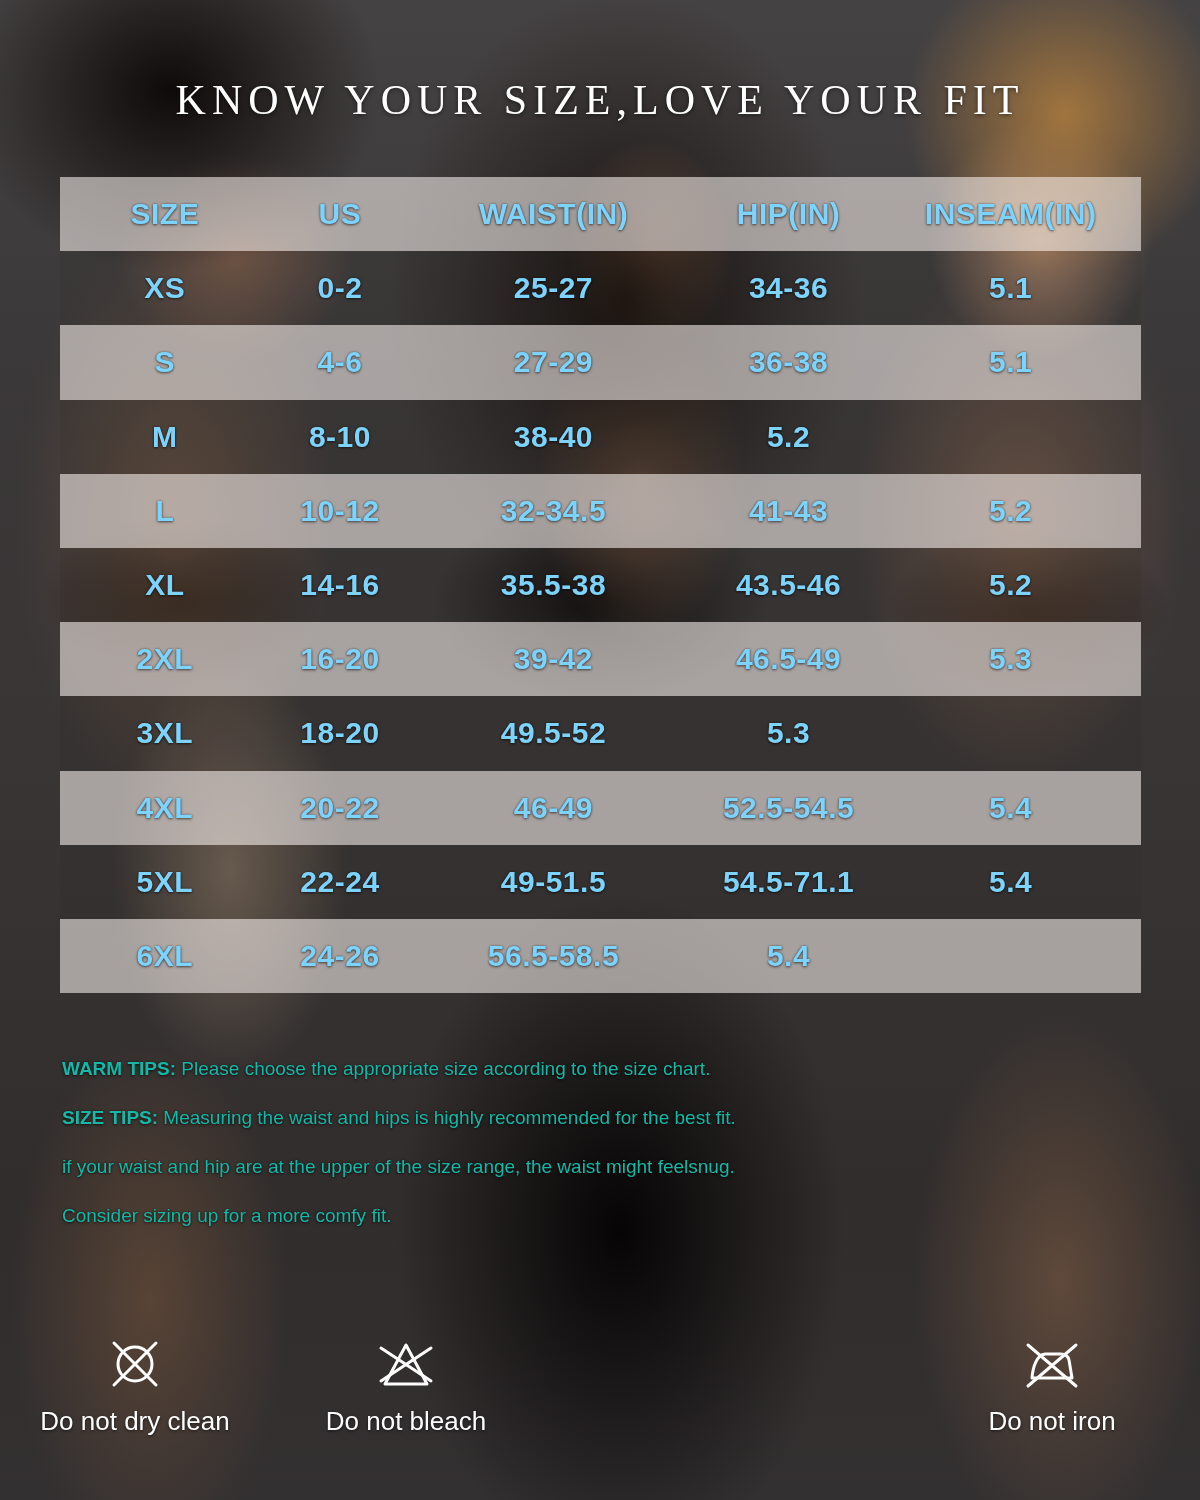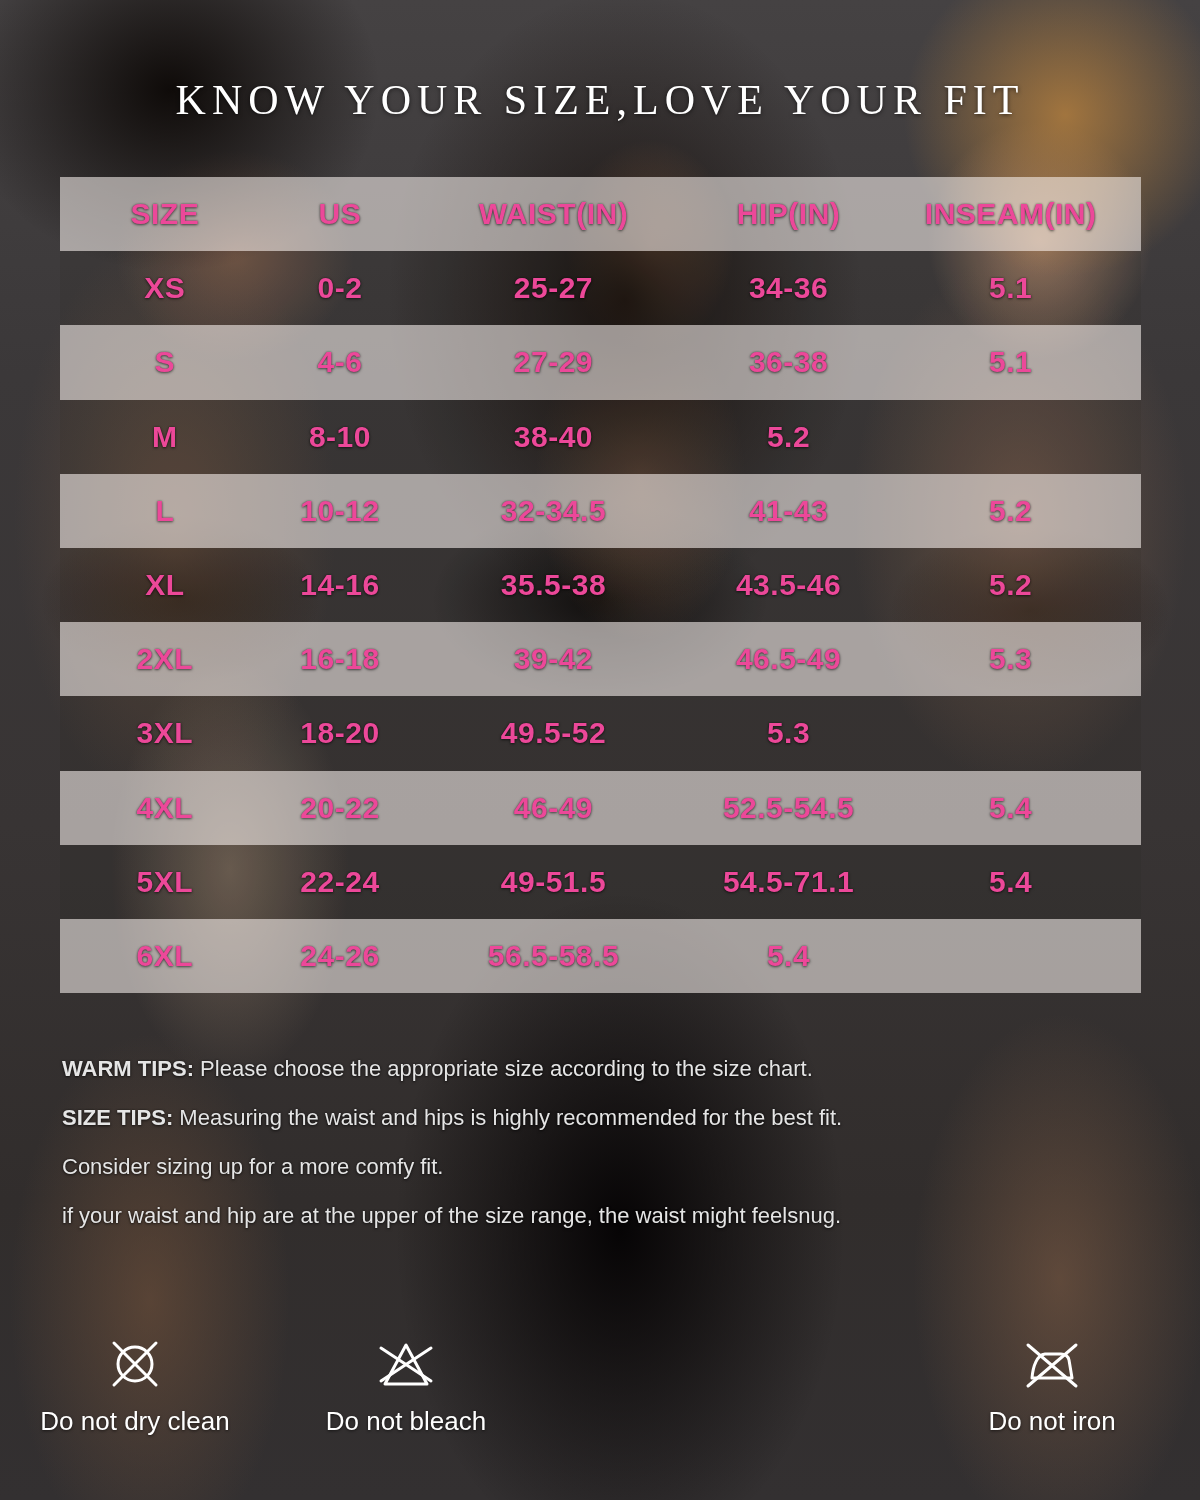"SIZE" .tcell { color: #ec4899 -> #7dd3fc }
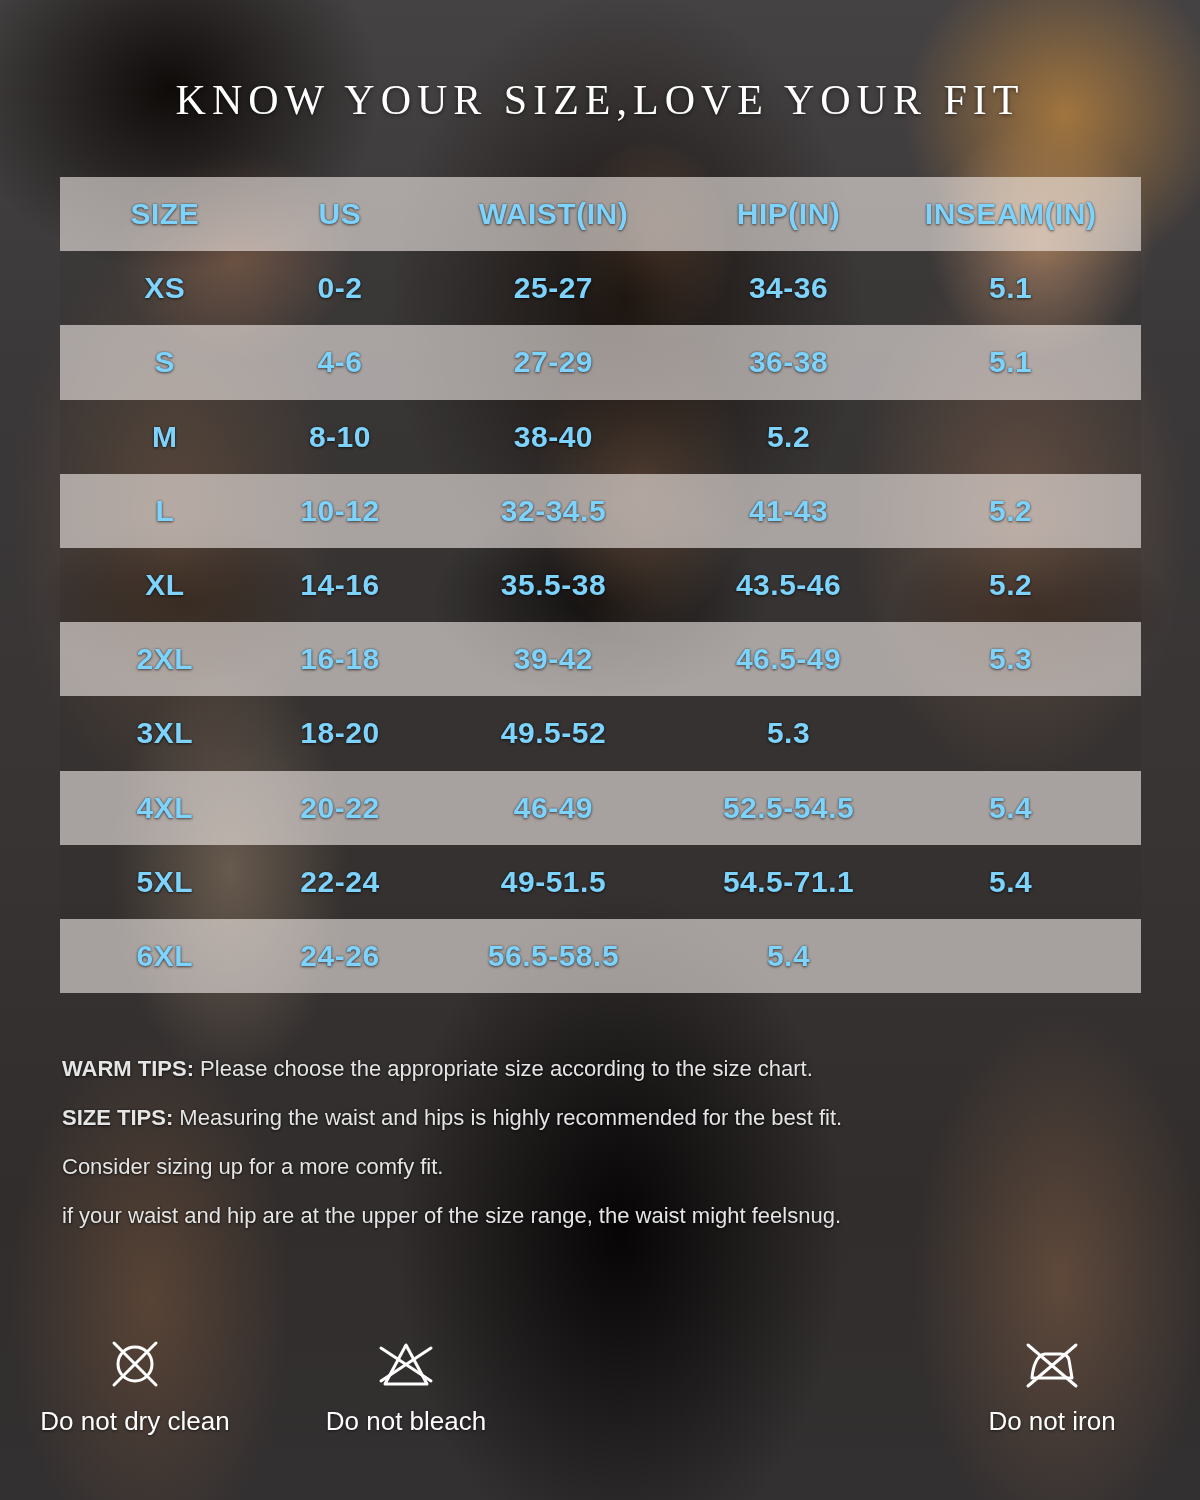"16-18" div.tcell { text: 16-18 -> 16-20 }
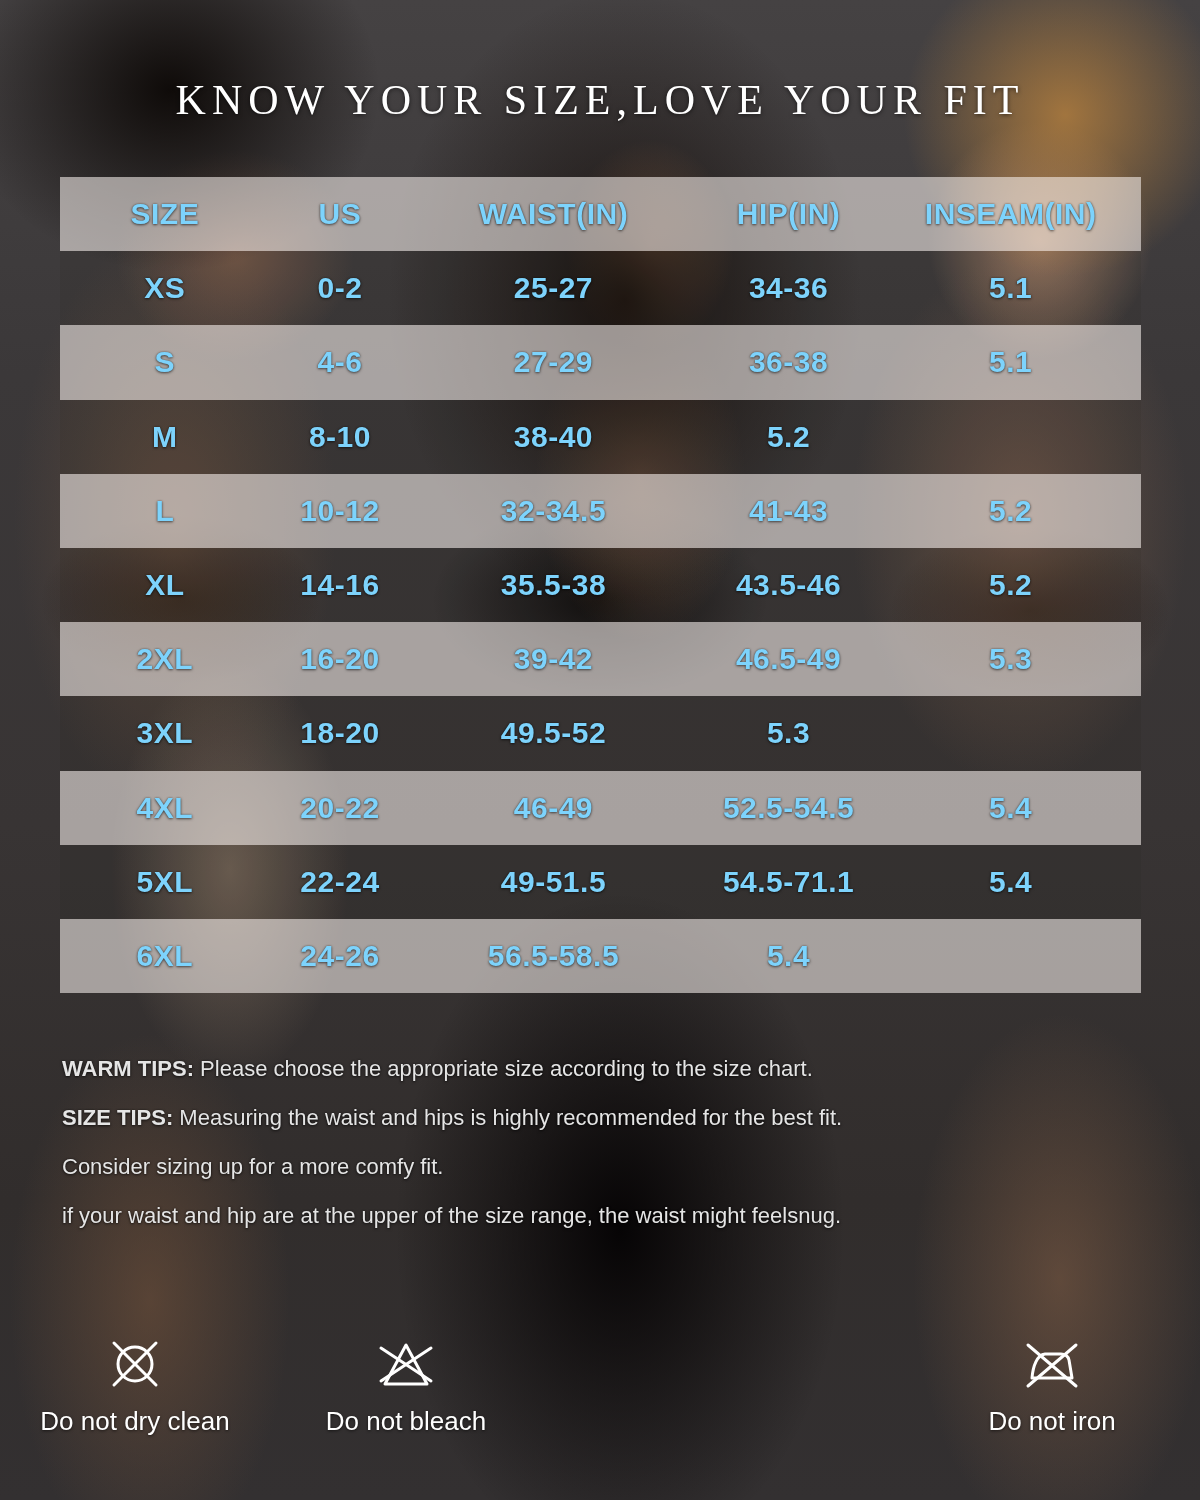"WARM TIPS: Please choose the" .tip-line { color: #e5e5e5 -> #14b8a6; font-size: 22px -> 19px }
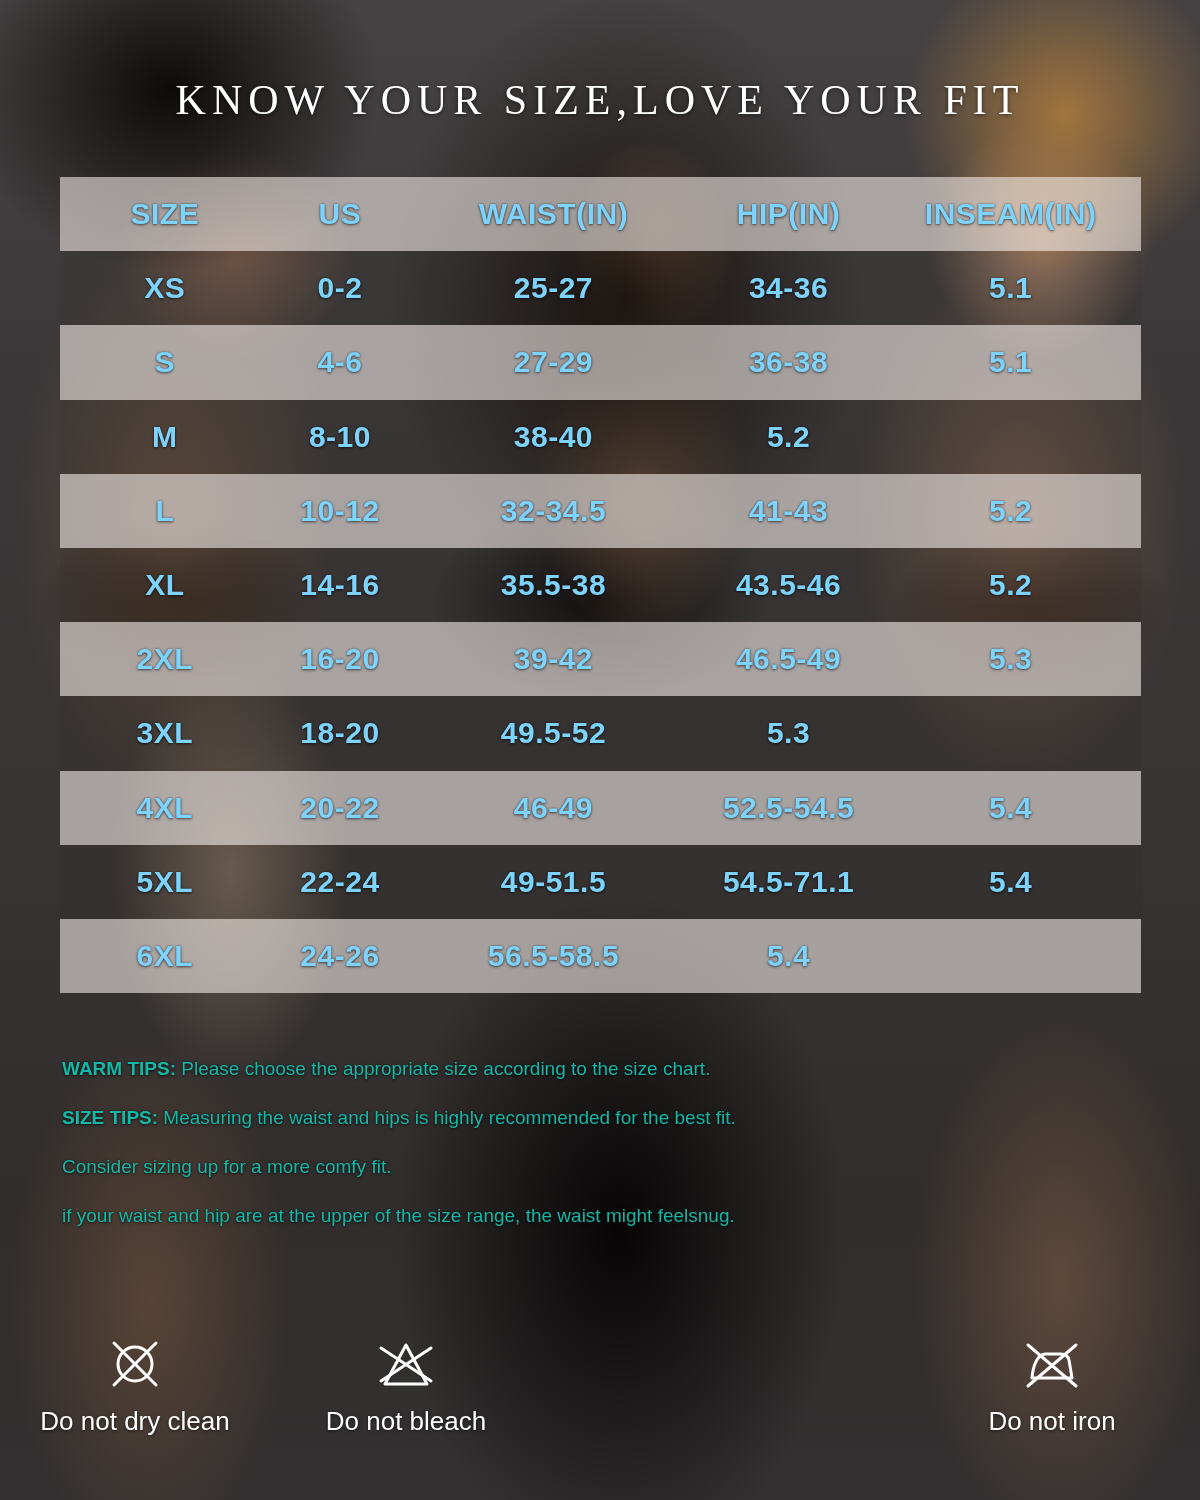"Consider sizing up for a" div.tip-line { order: before "if your waist and hip" -> after "if your waist and hip" }
